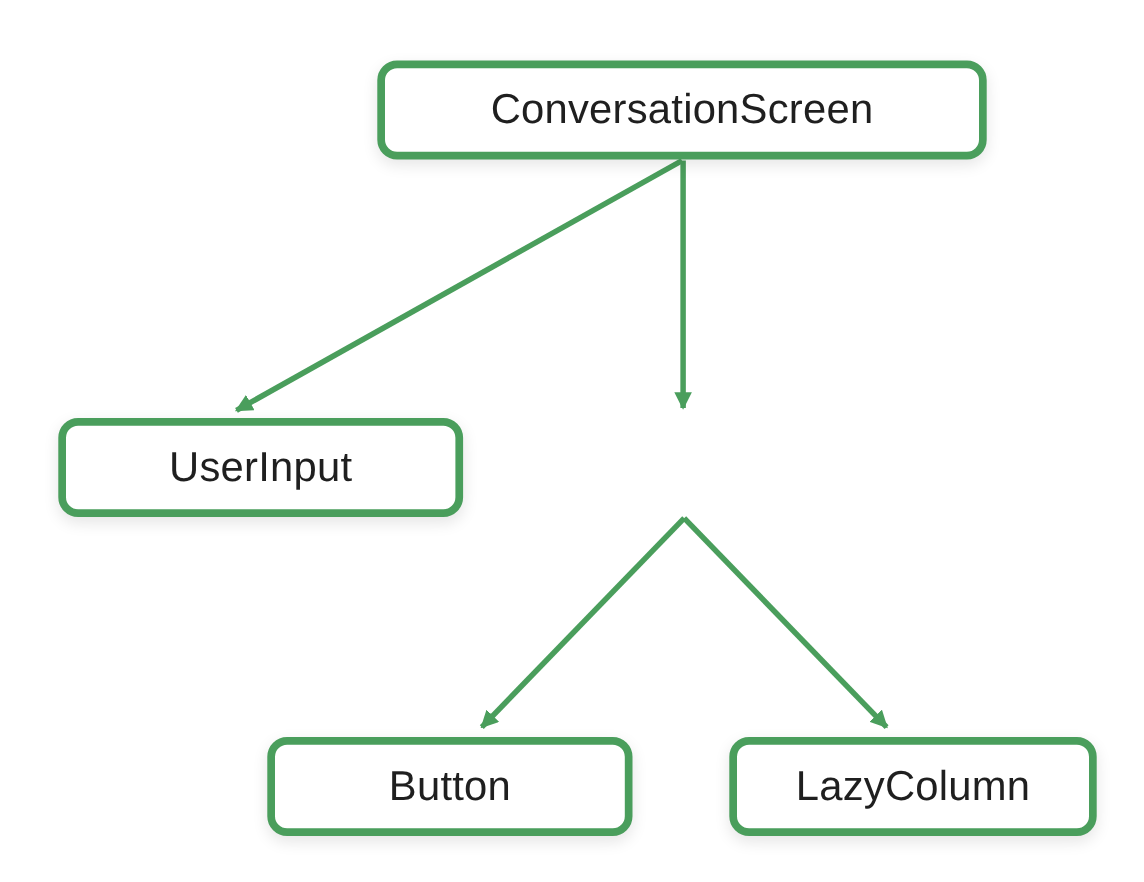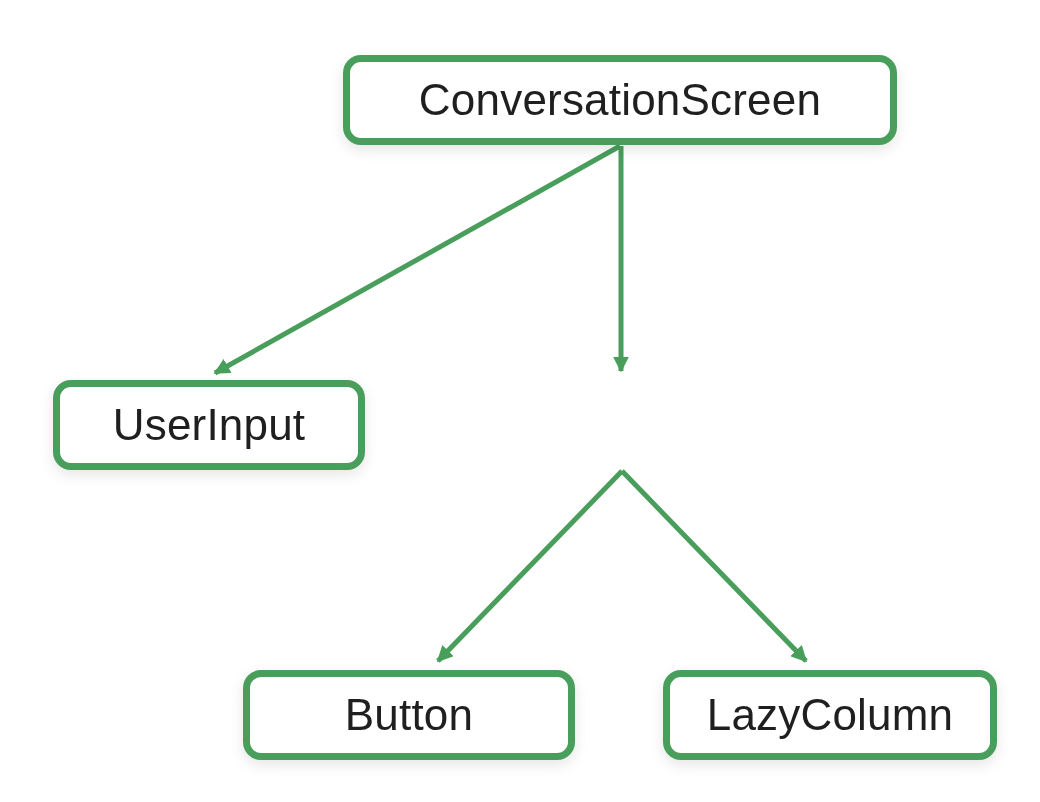"ConversationScreen" .node { font-size: 44px -> 38px }
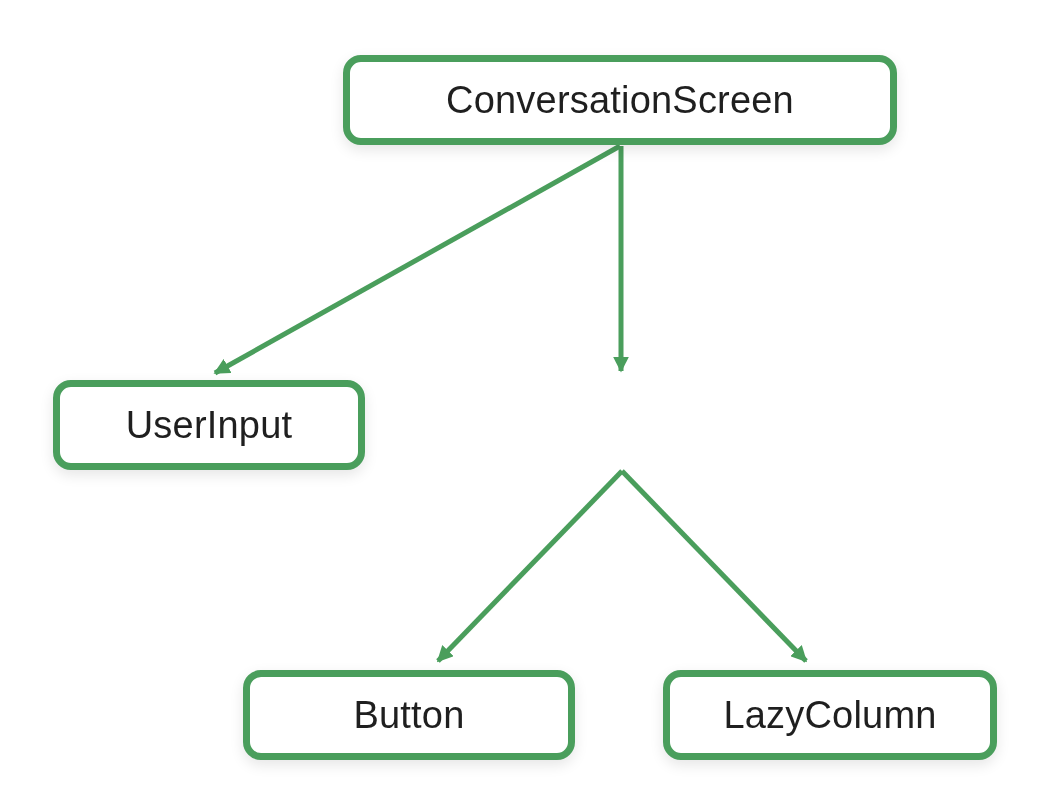"UserInput" #node-user-input { width: 312px -> 368px }
